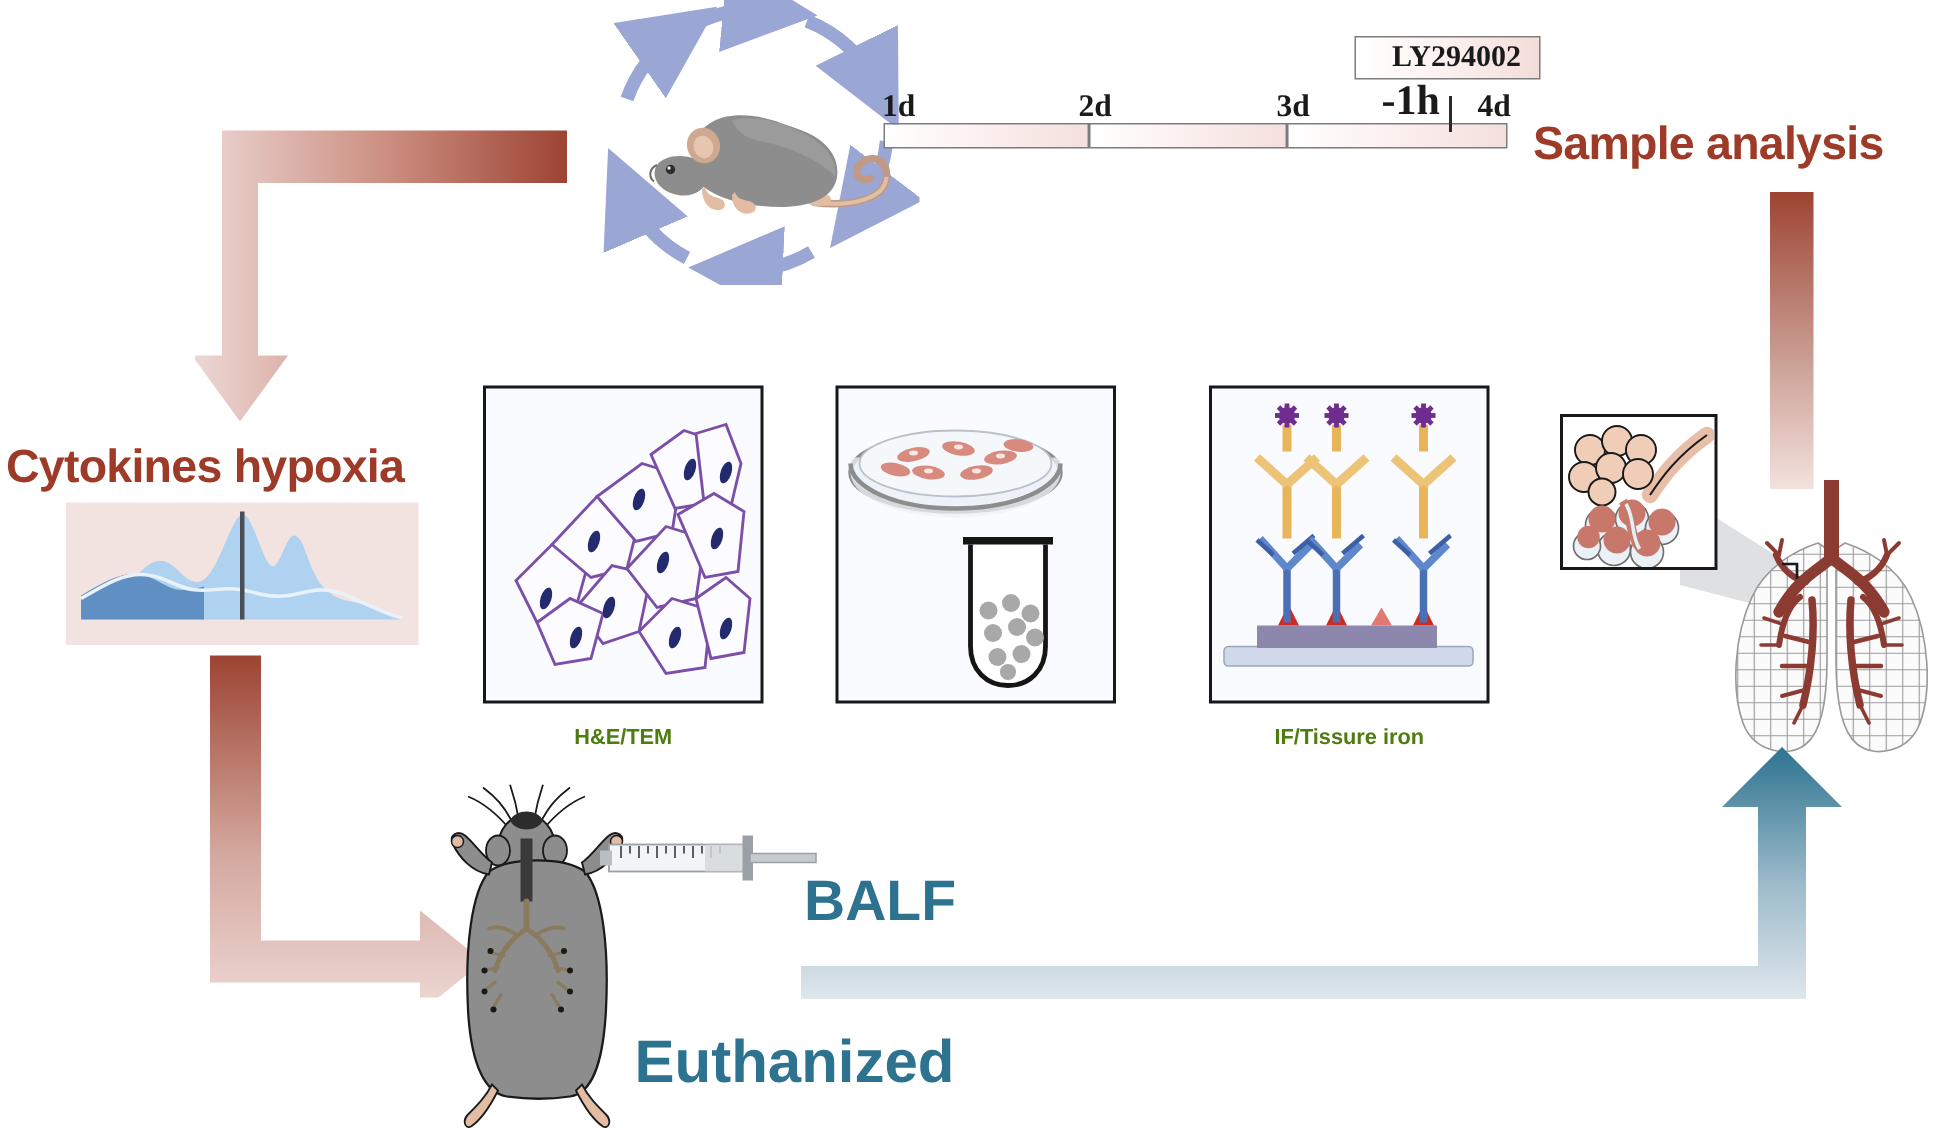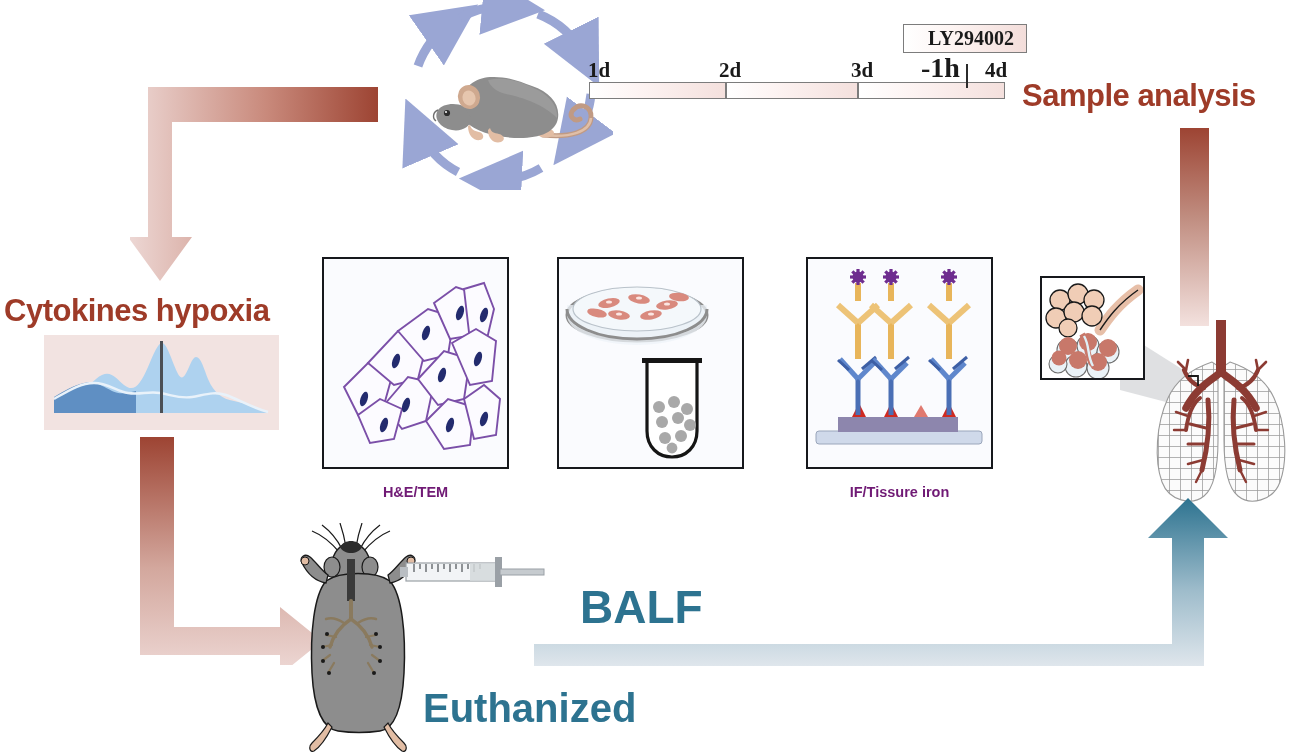"H&E/TEM" .panel-caption { color: #701a75 -> #4d7c0f }
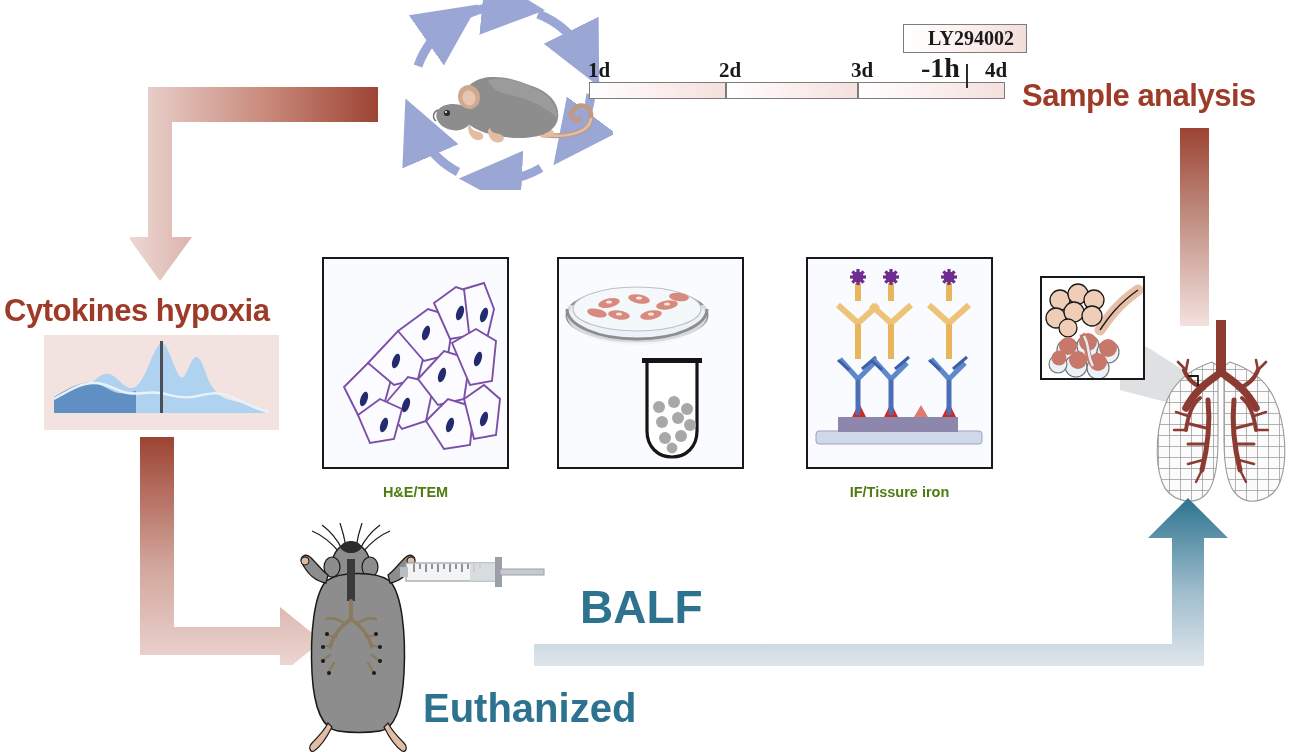"BALF" div.title-teal { font-size: 46px -> 38px; margin-left: 44px -> none }
